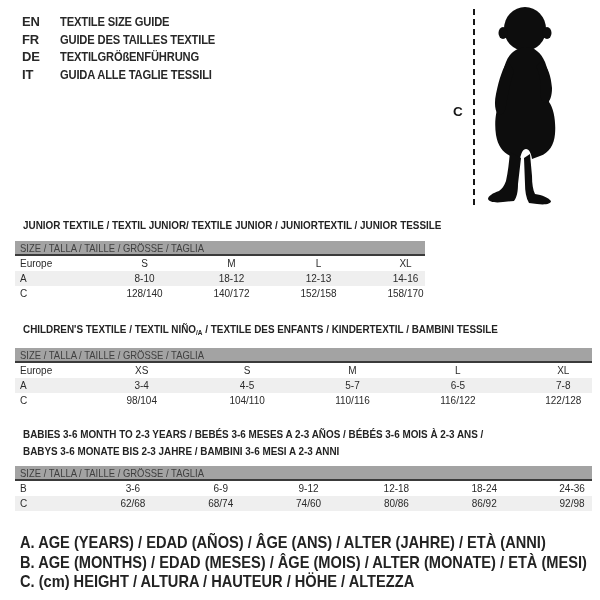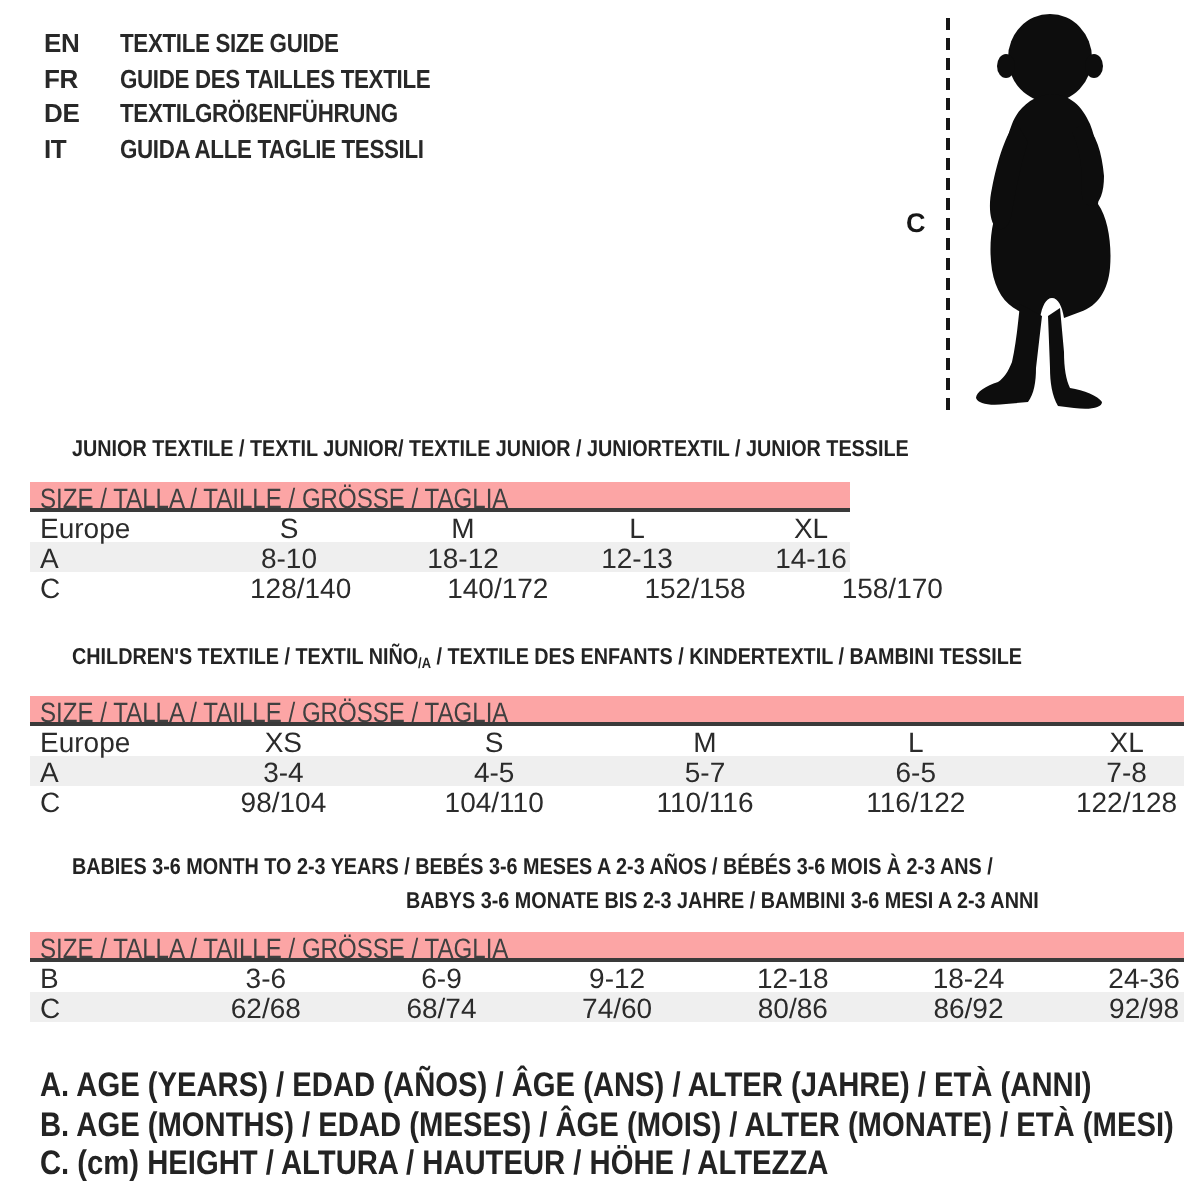"JUNIOR TEXTILE / TEXTIL JUNIOR/" .tbl-title { left: 36px -> 23px; text-align: right -> none }
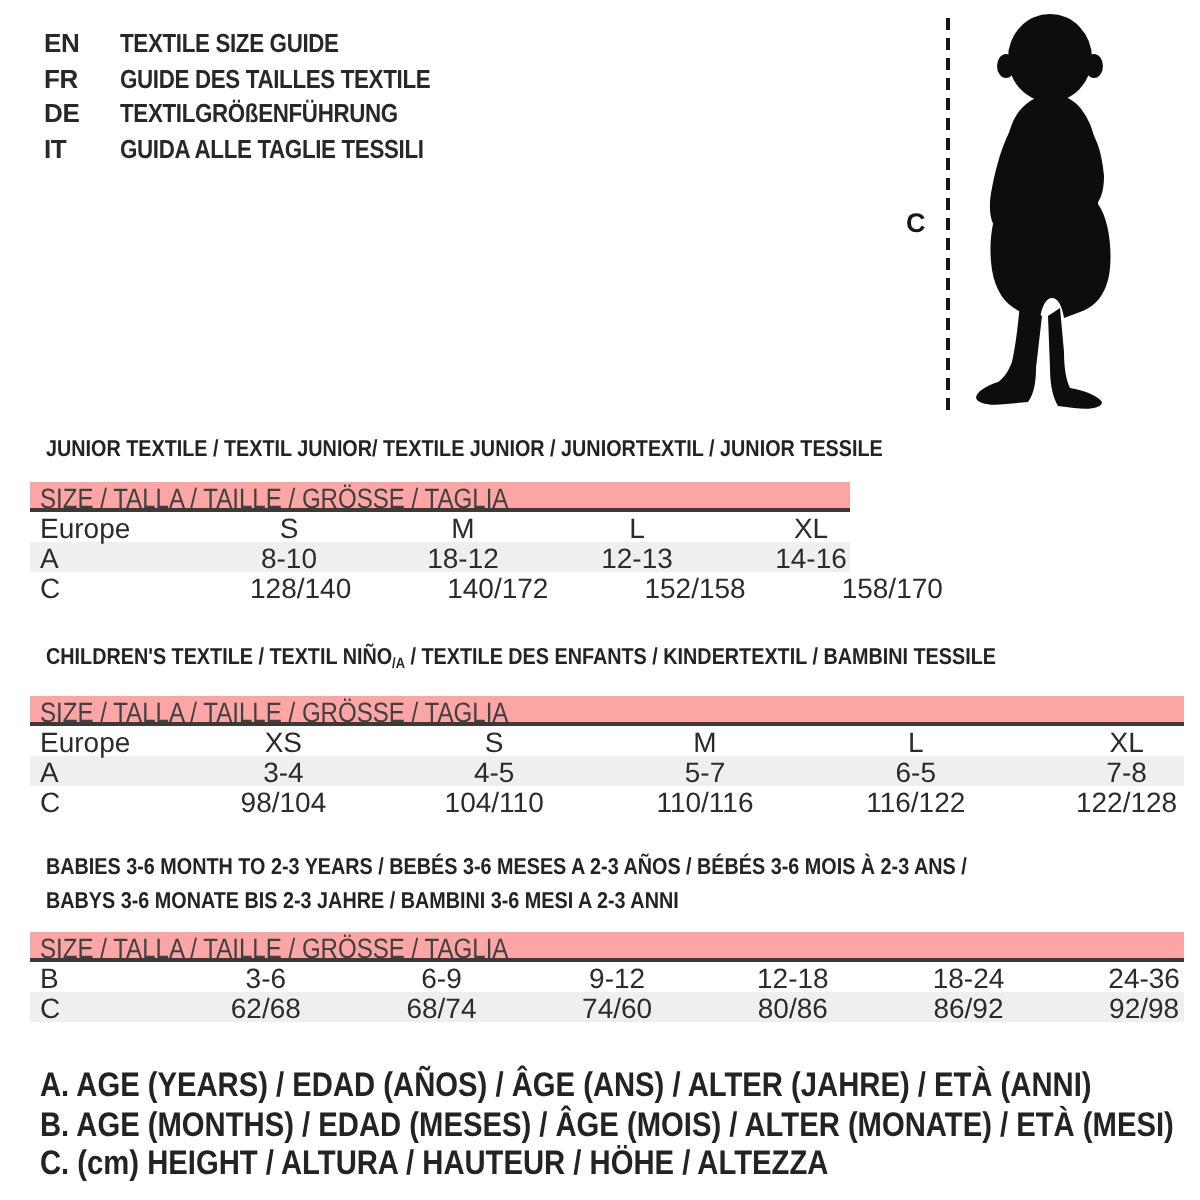"SIZE / TALLA / TAILLE" .size-bar { align-items: flex-start -> flex-end; background: #fca5a5 -> #a3a3a3; font-size: 14px -> 11px }
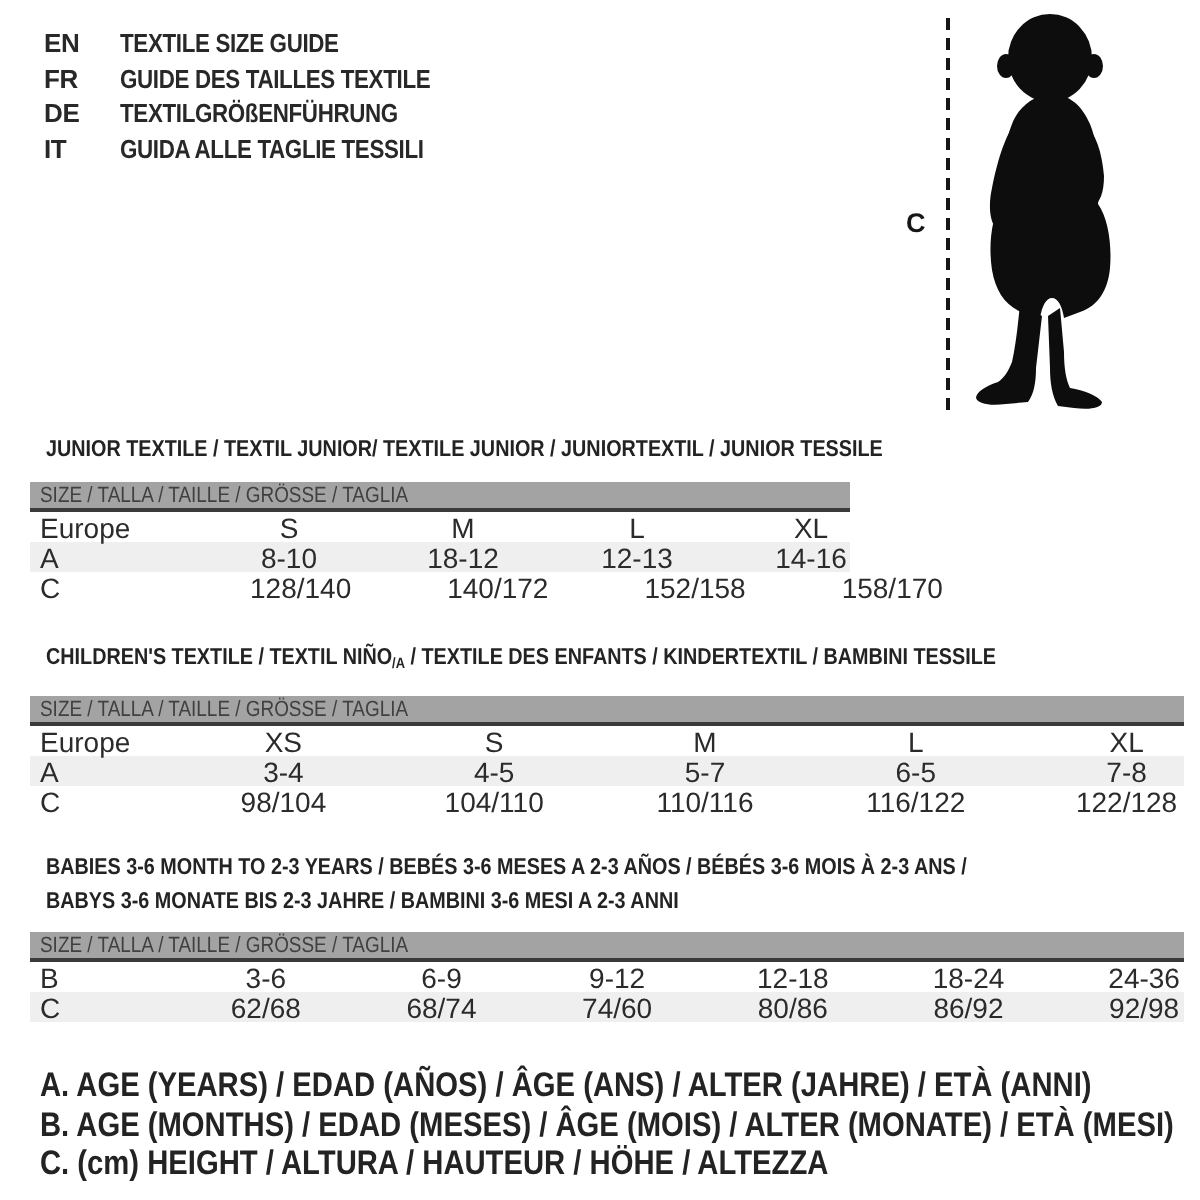"Europe" .trow { font-size: 14px -> 10px }
